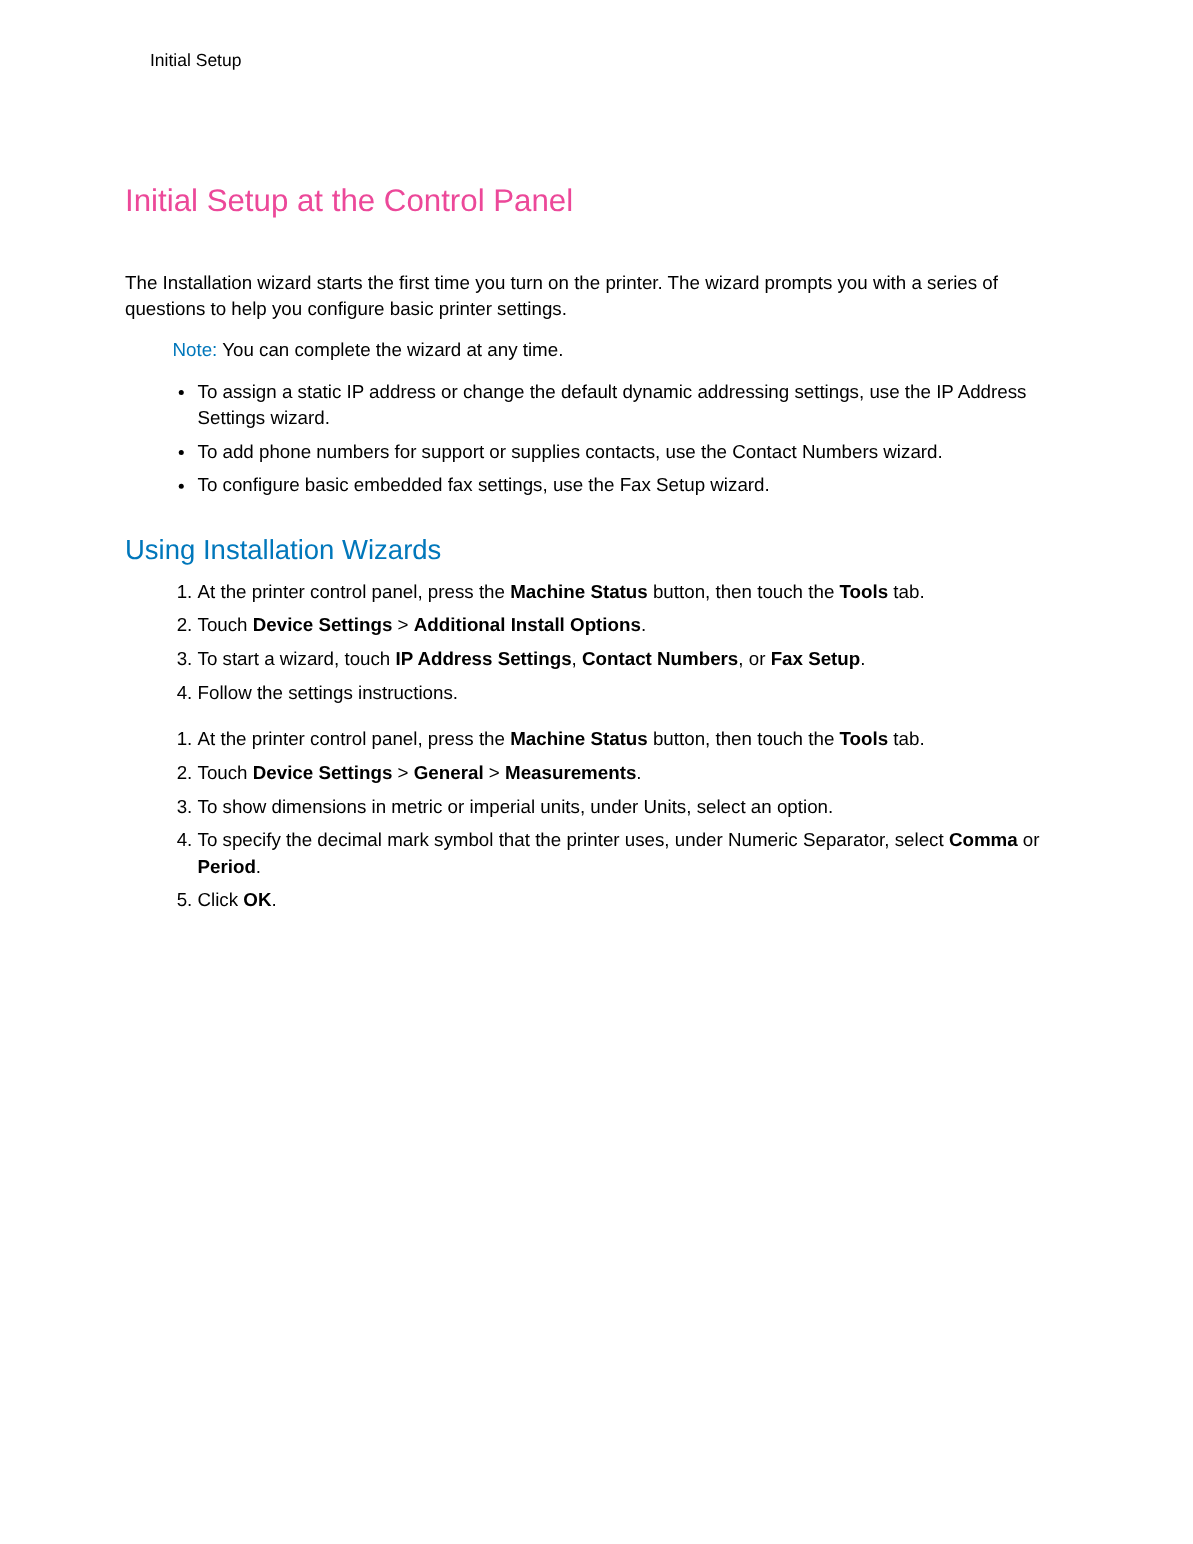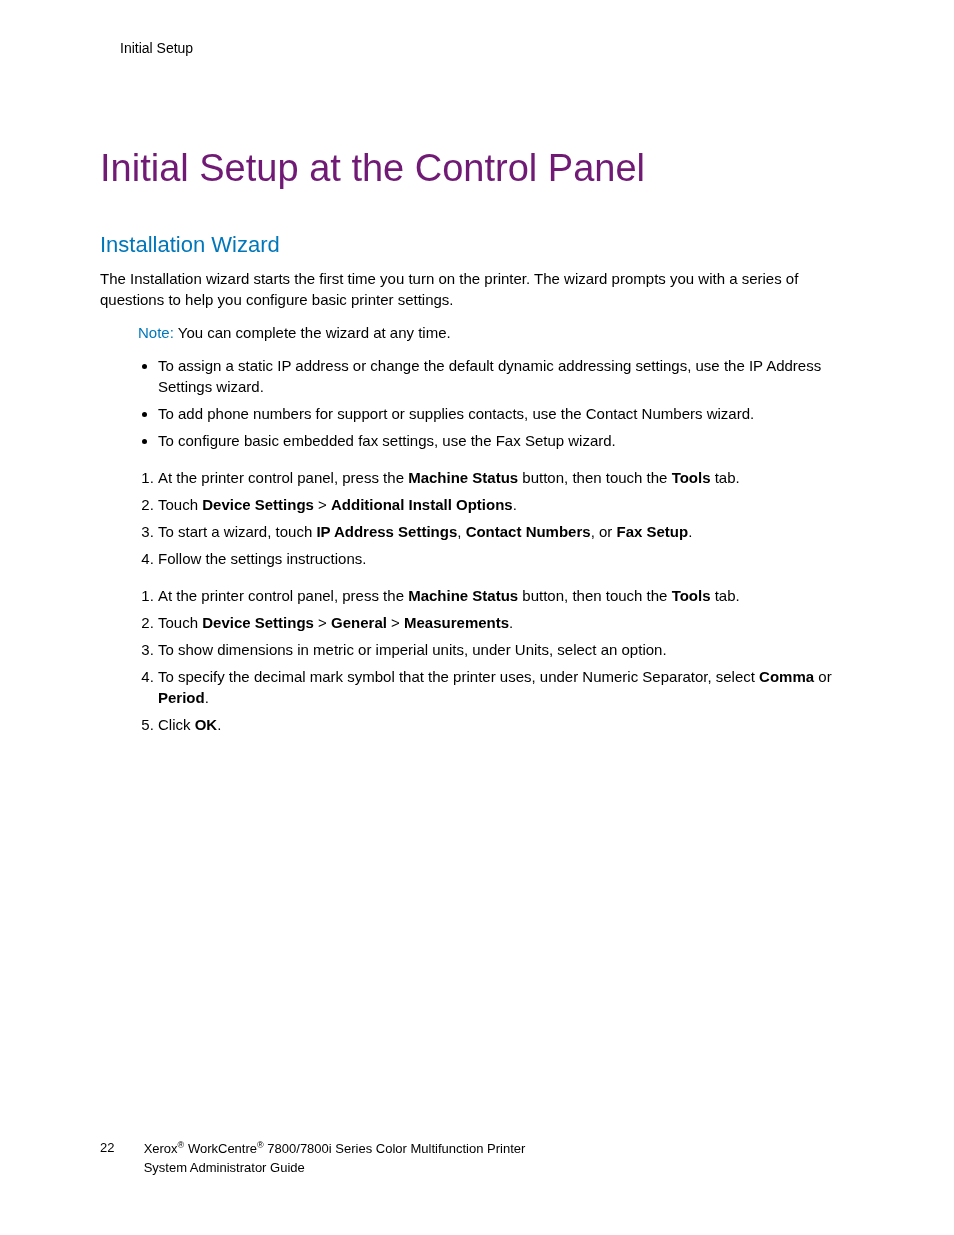"Initial Setup at the Control" h1.title { color: #701a75 -> #ec4899; font-size: 38px -> 25px }
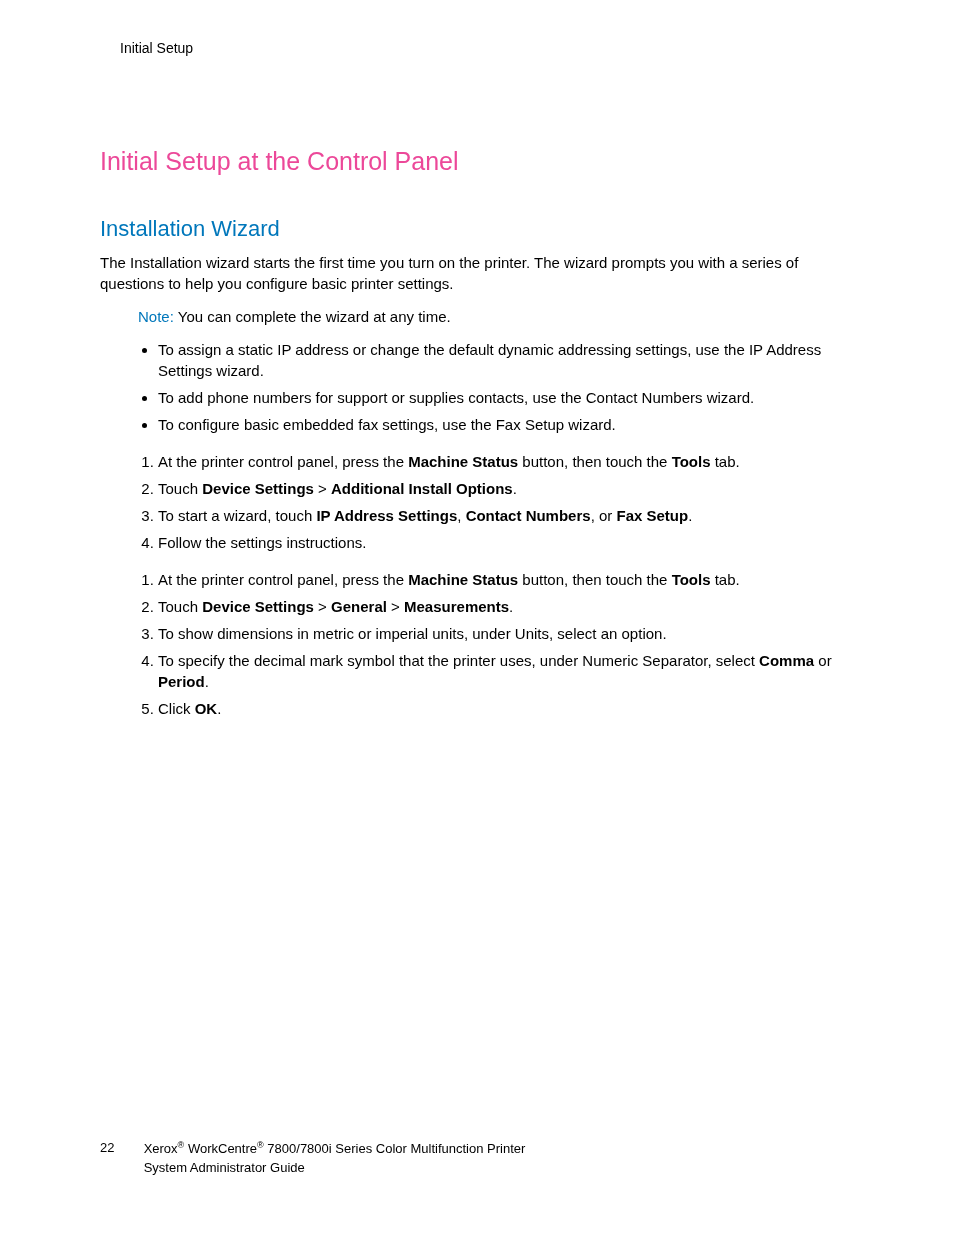"Installation Wizard" h2.section { html: <h2>Installation Wizard</h2> -> none }
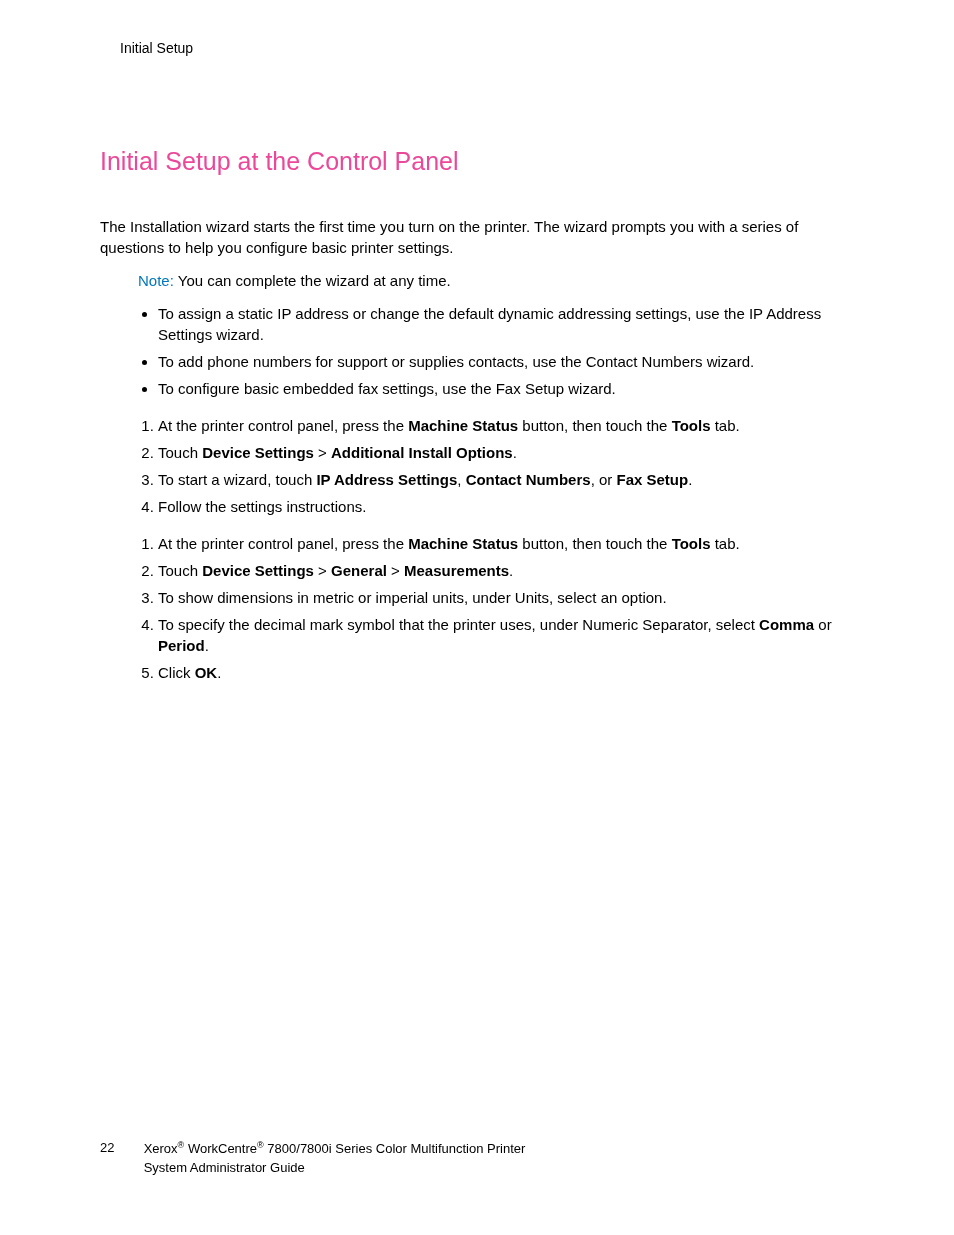"Using Installation Wizards" h2.section { html: none -> <h2>Using Installation Wizards</h2> }
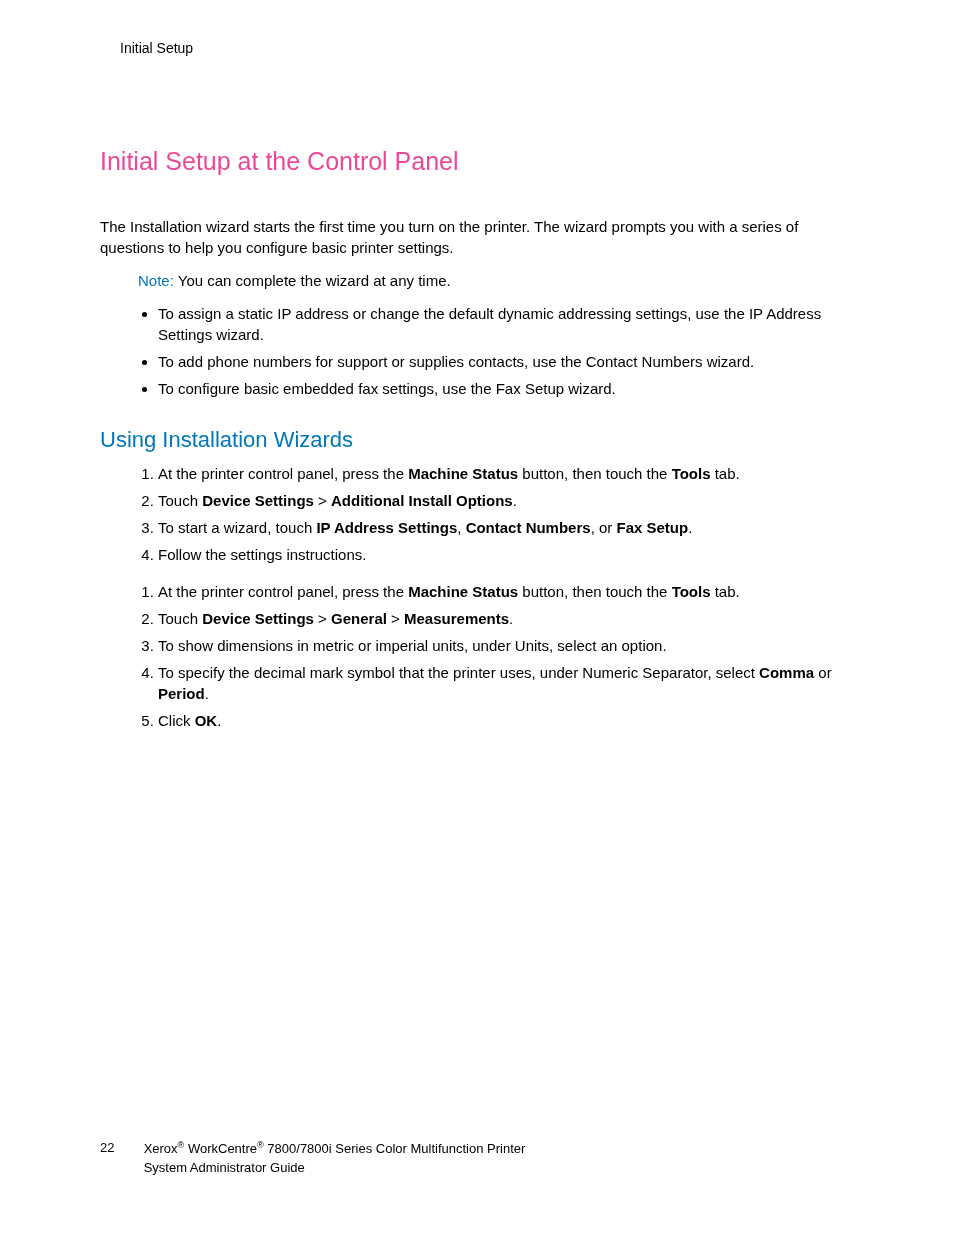"22 Xerox® WorkCentre® 7800/7800i Series" div.footer { html: <div> <span>22</span> <span> <span>Xerox</span><sup>®</sup><span> WorkCentre</span><sup>®</sup><span> 7800/7800i Series Color Multifunction Printer</span><br> <span>System Administrator Guide</span> </span> </div> -> none }
